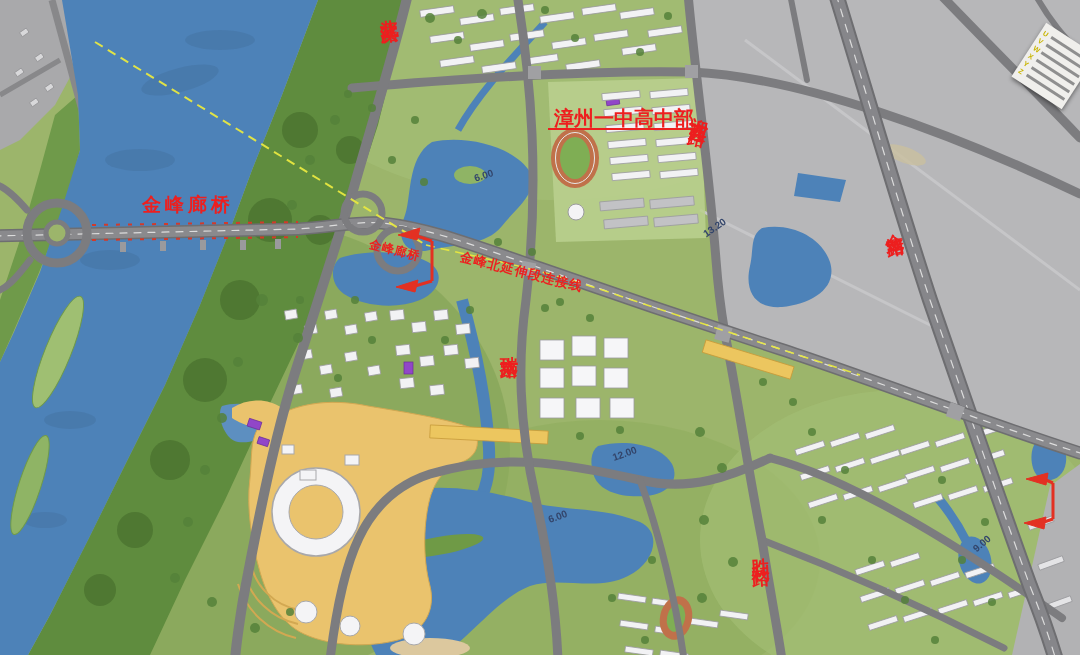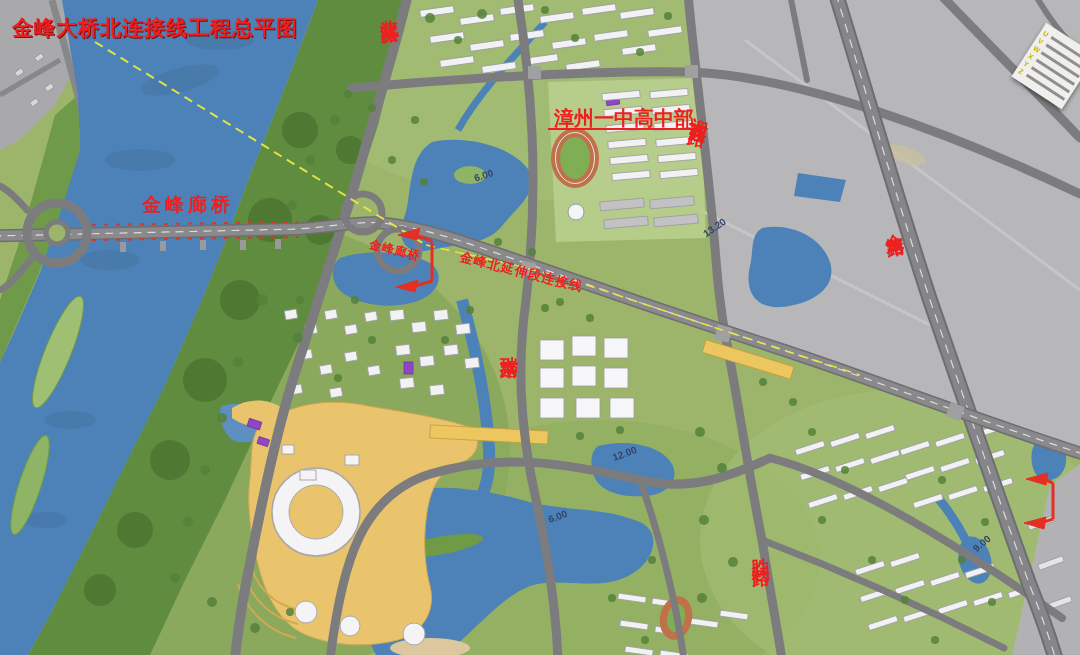"金峰大桥北连接线工程总平图" div.red { html: <div>金峰大桥北连接线工程总平图</div> -> none }
